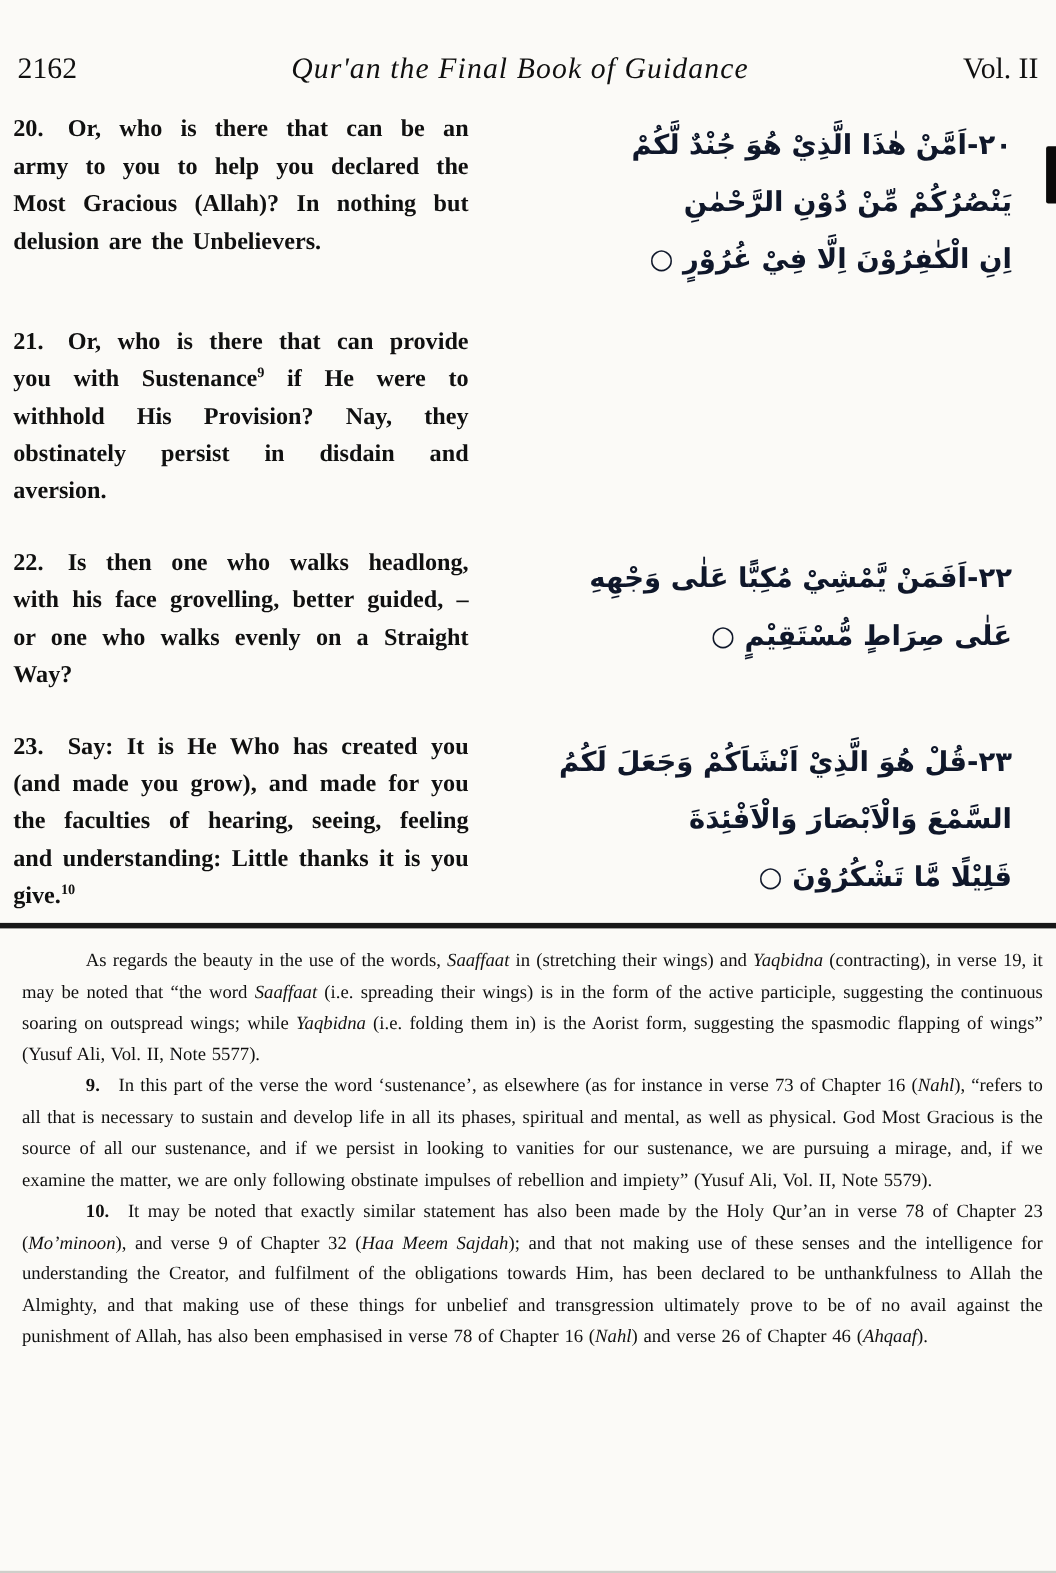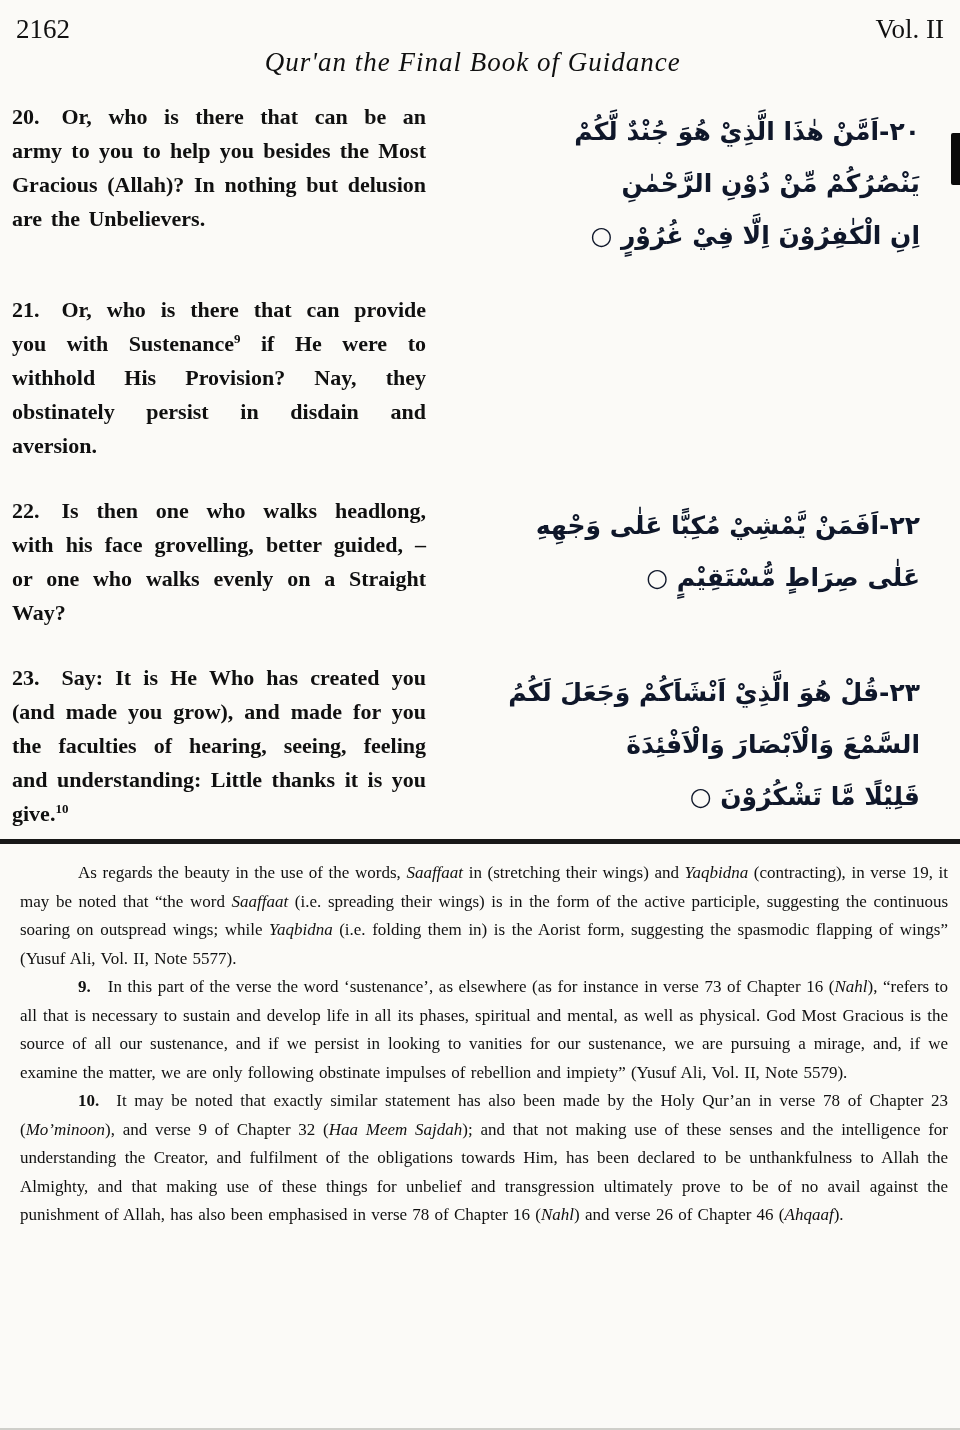"2162" .page-header { align-items: flex-start -> flex-end }
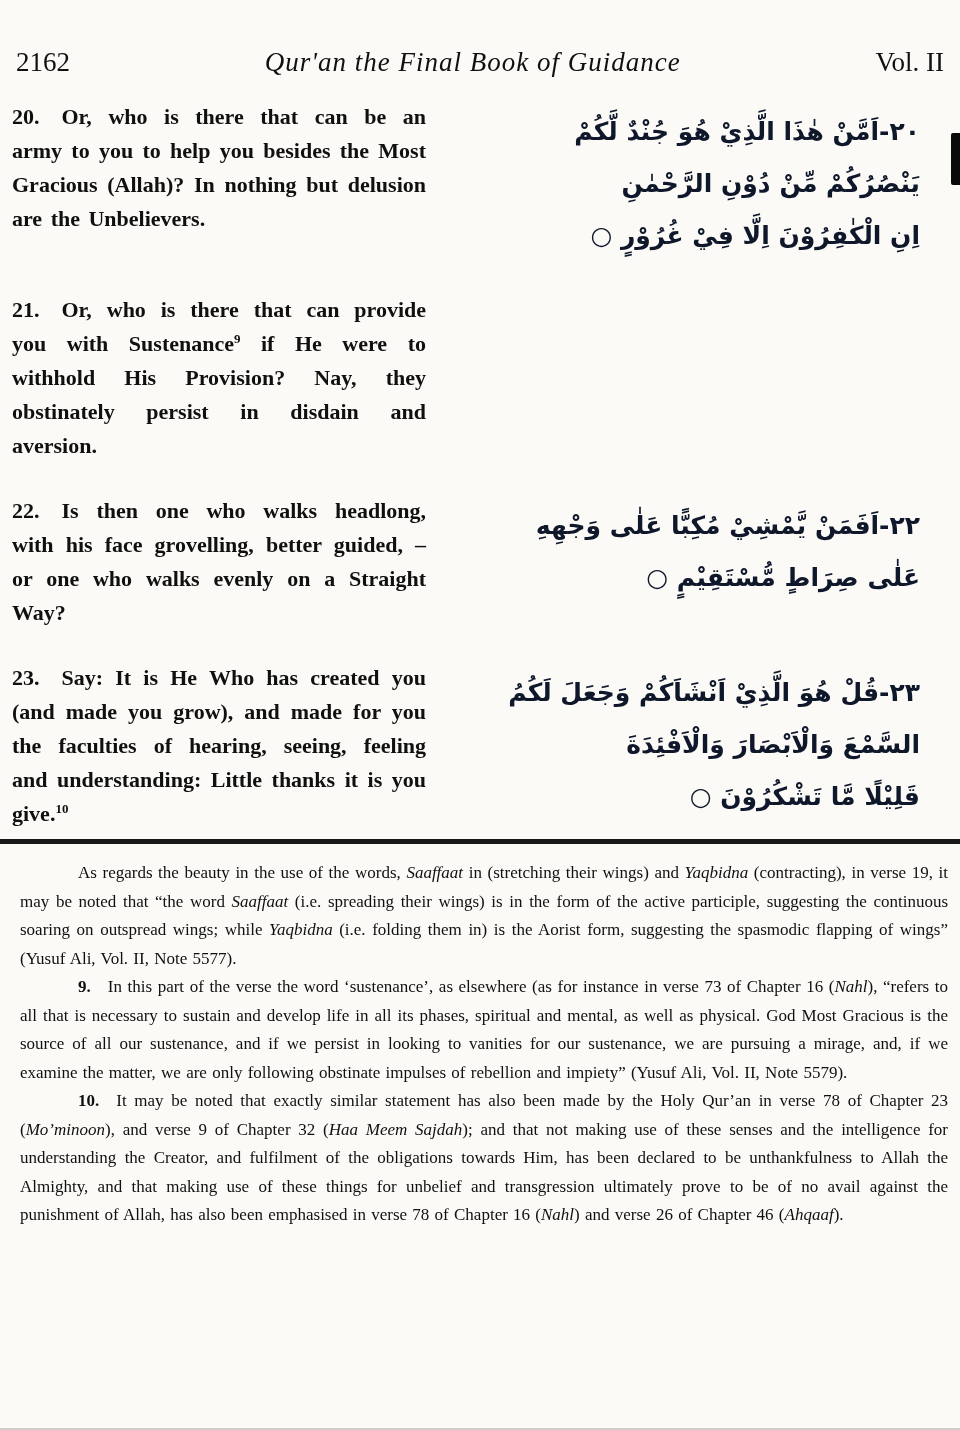"Or, who is there that can be" span { text: besides -> declared }
